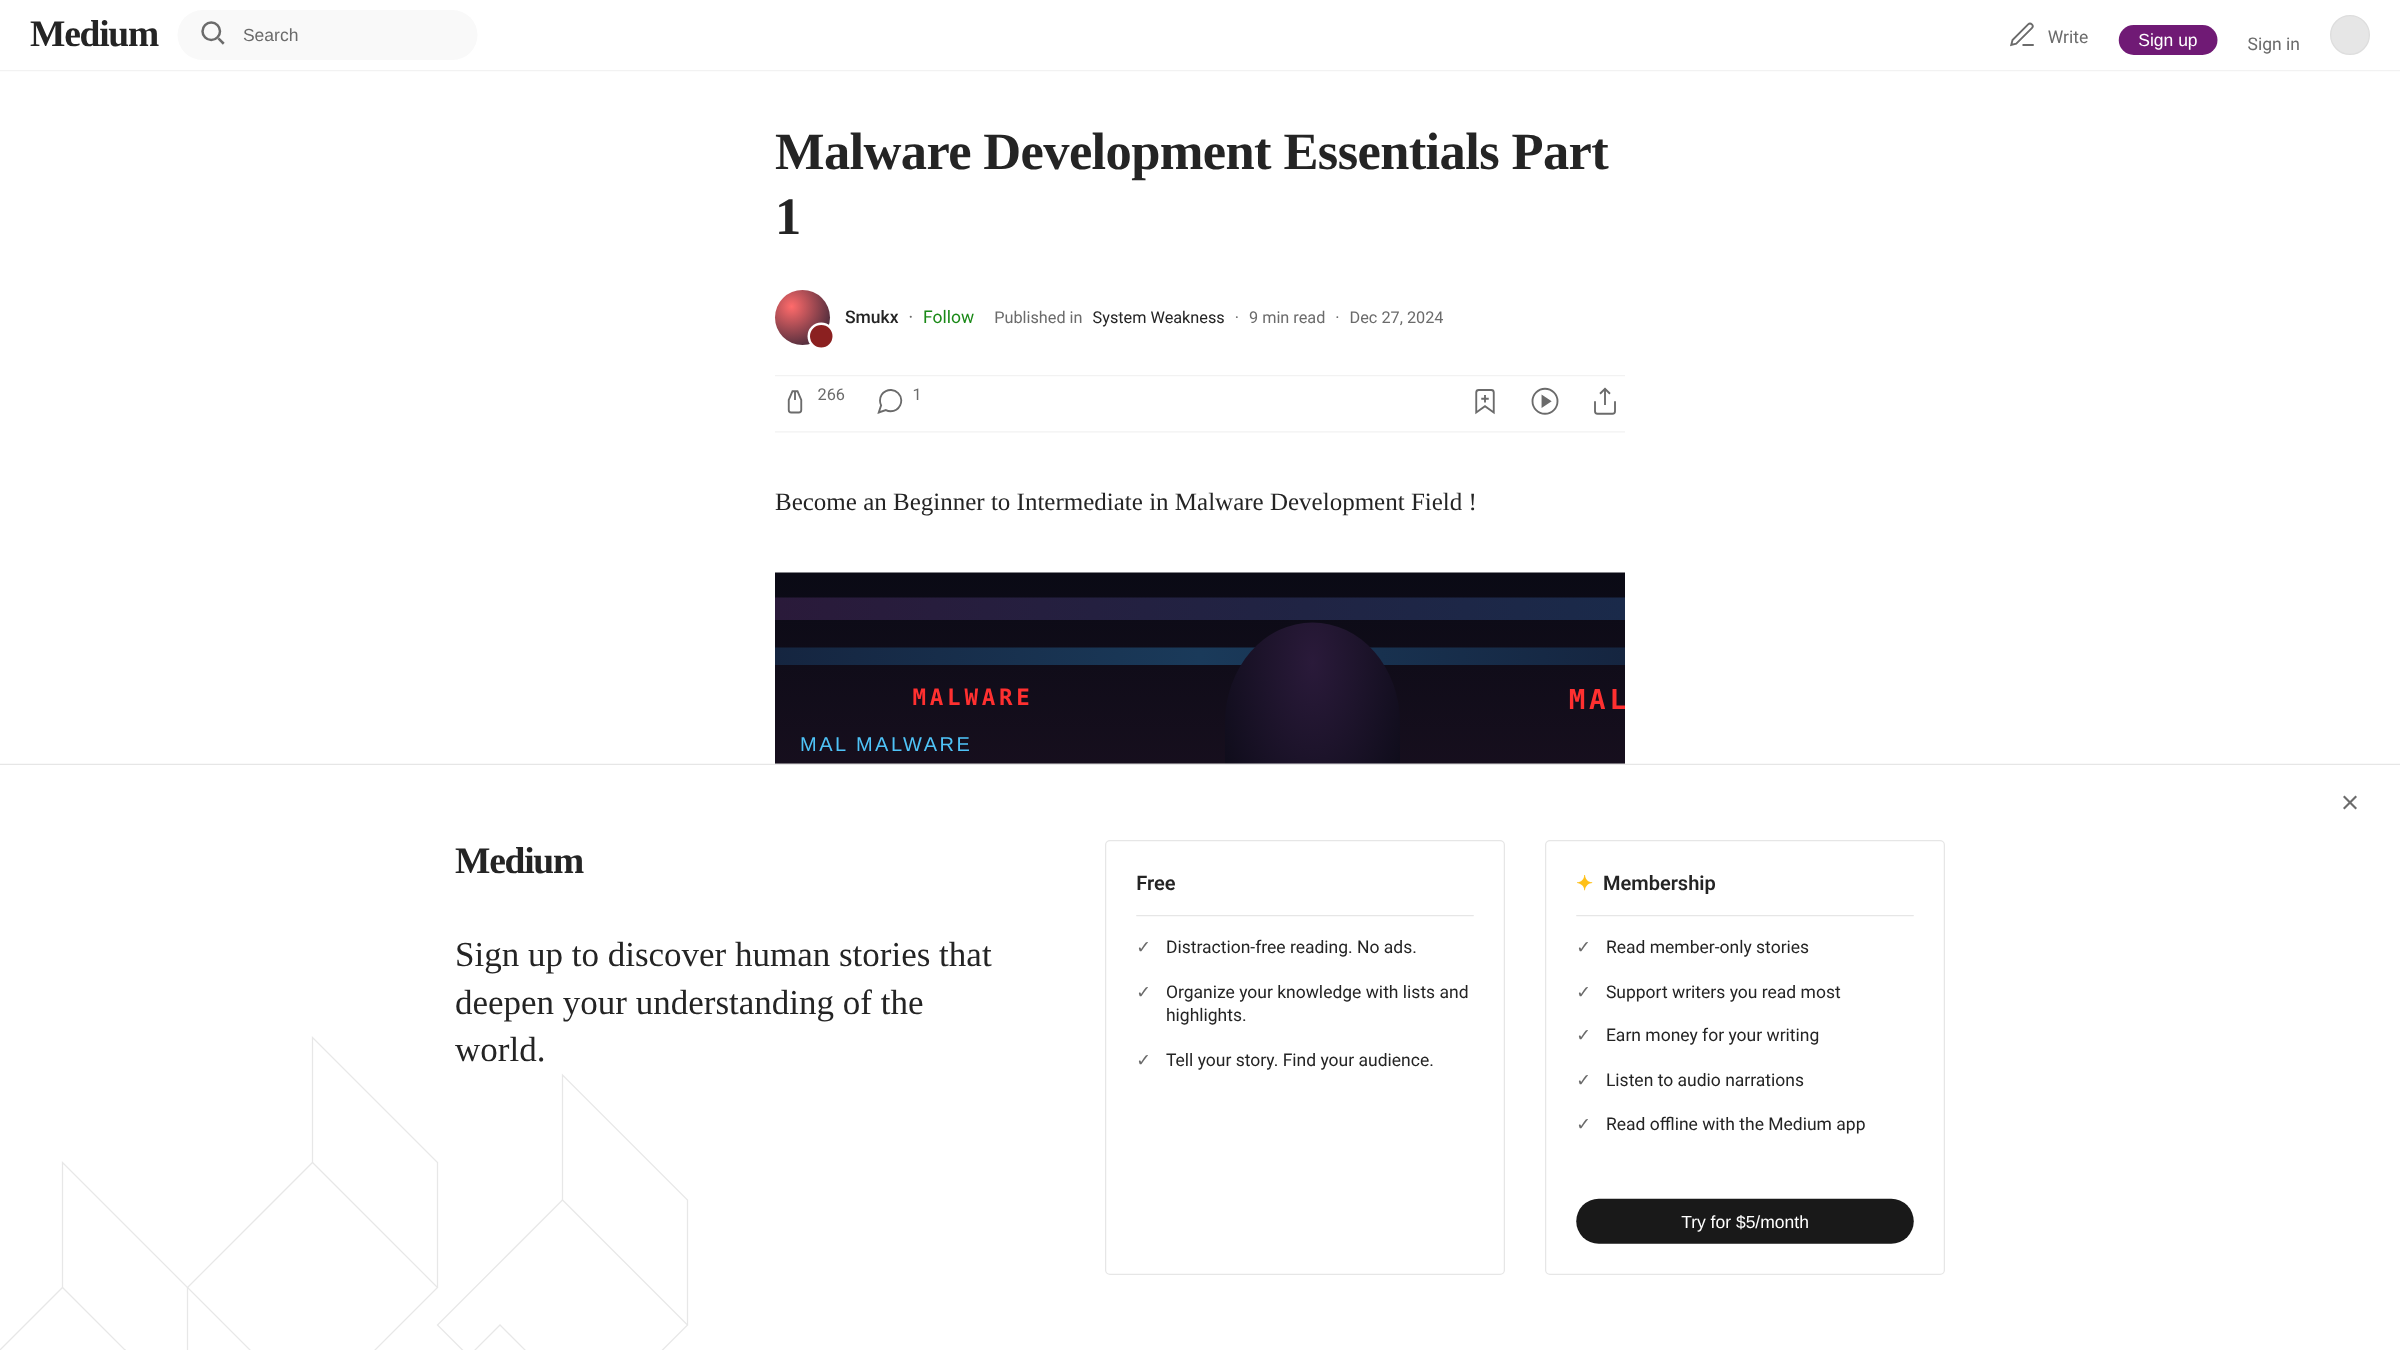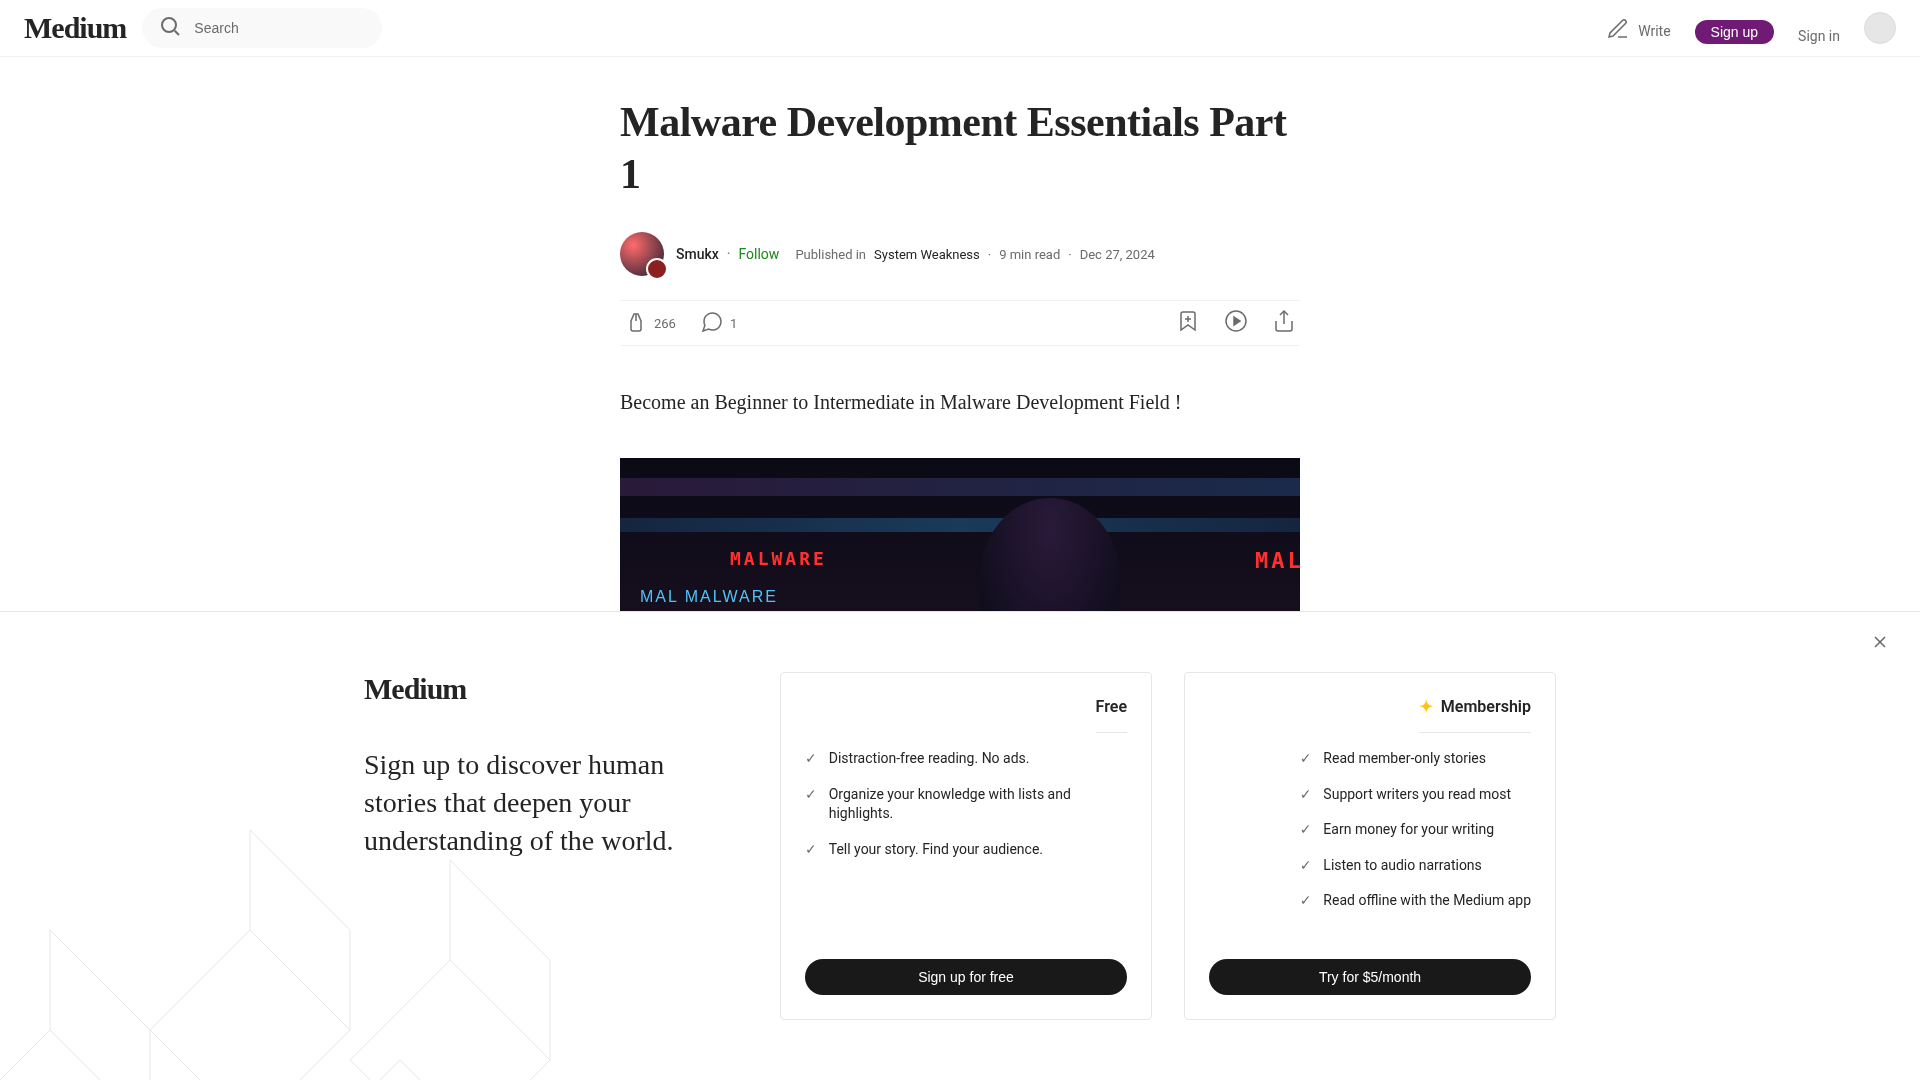"266" .action-item { align-items: center -> flex-start }
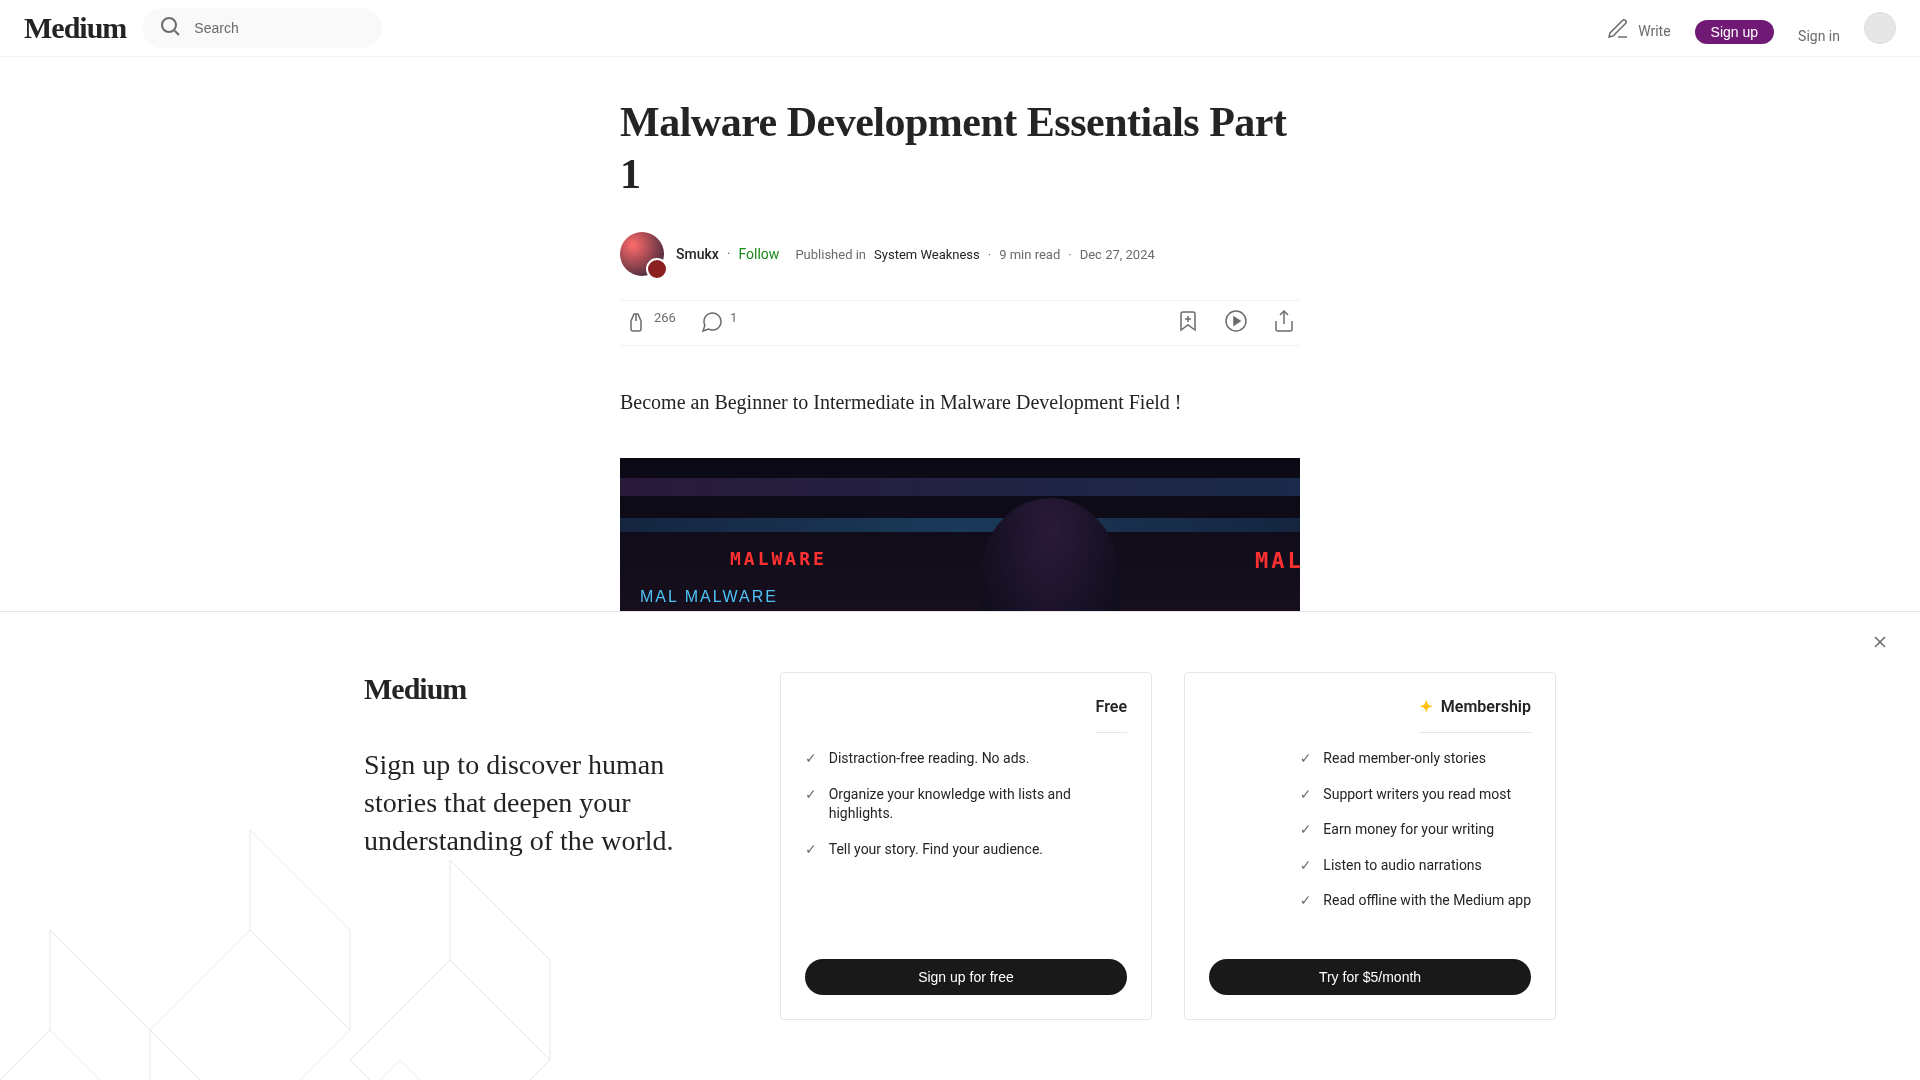"Free" .card { align-items: flex-end -> none; width: 372px -> 320px }
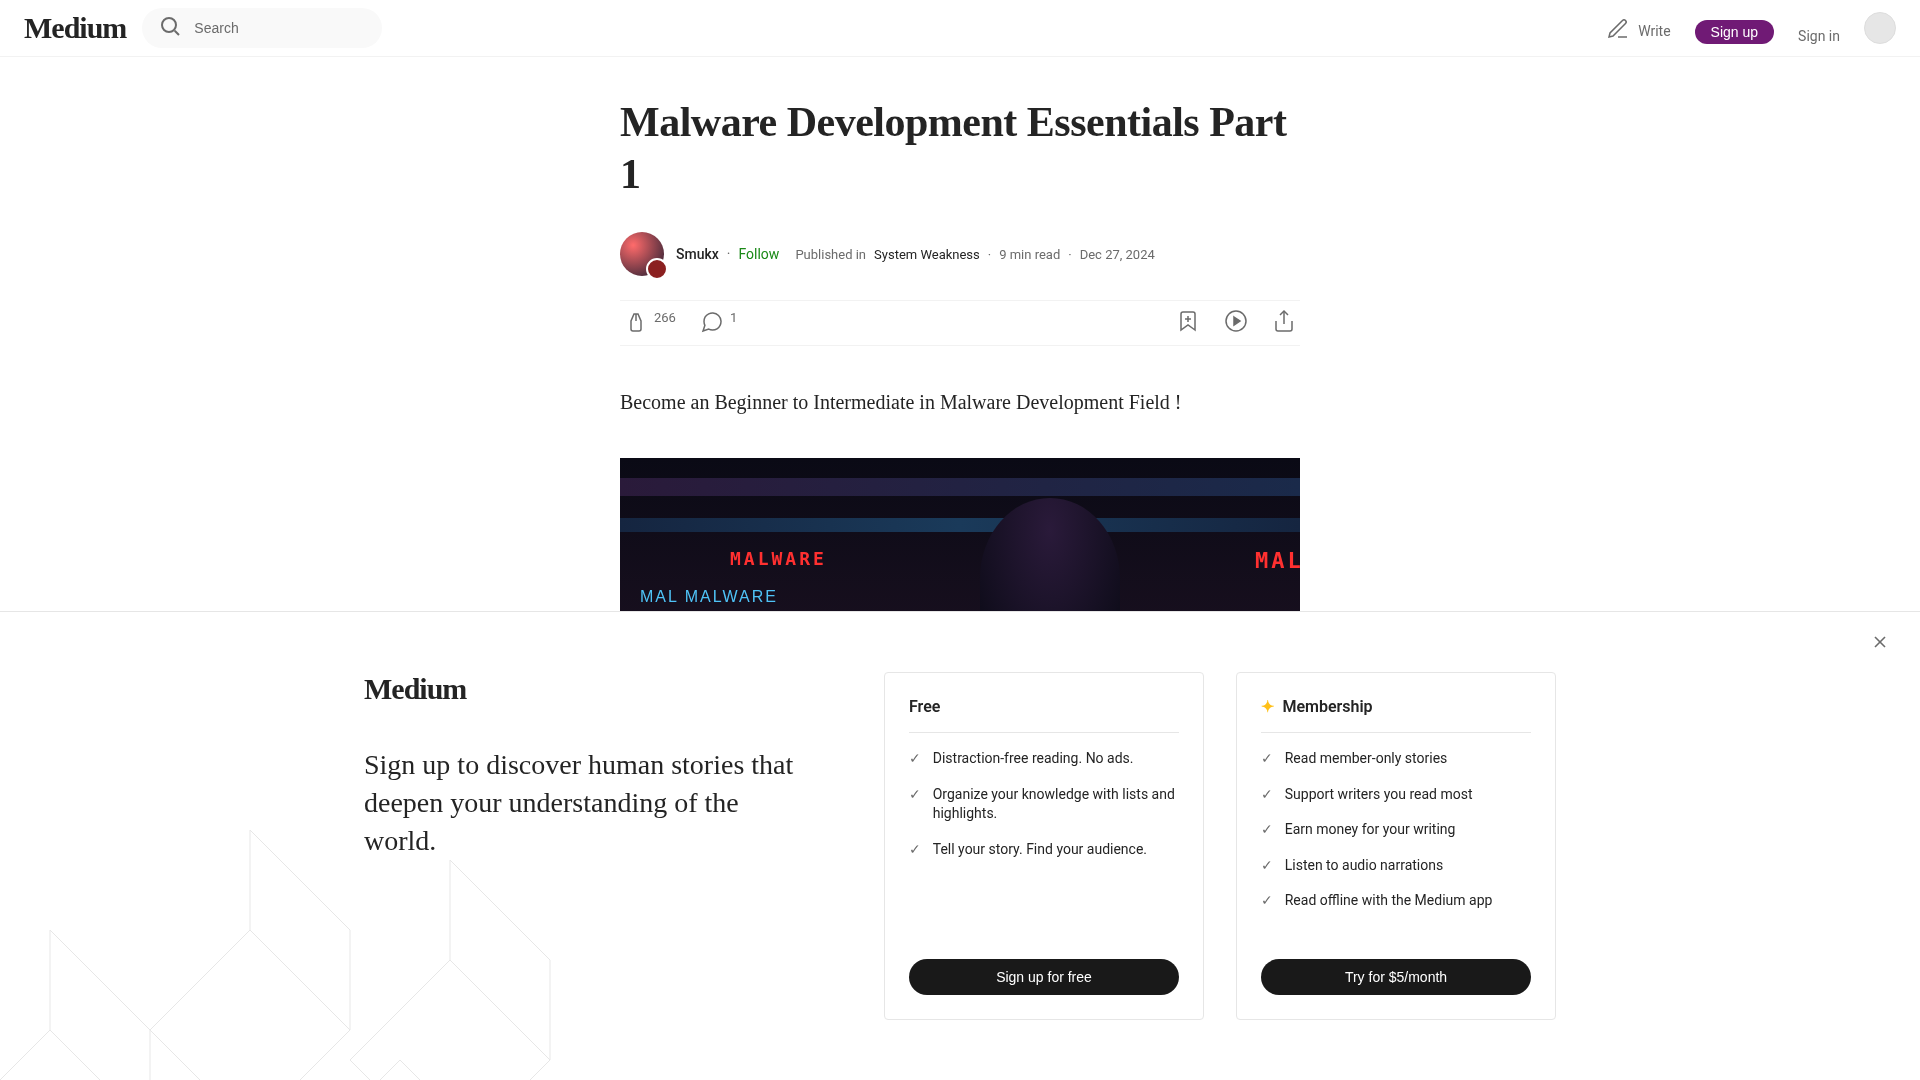"Sign up for free" button.card-btn { html: <button>Sign up for free</button> -> none }
